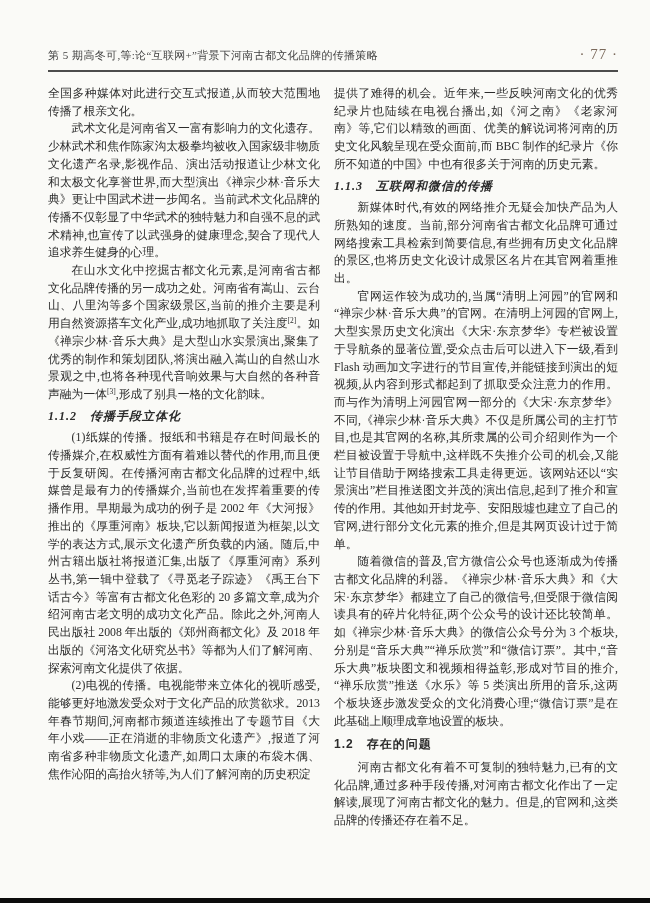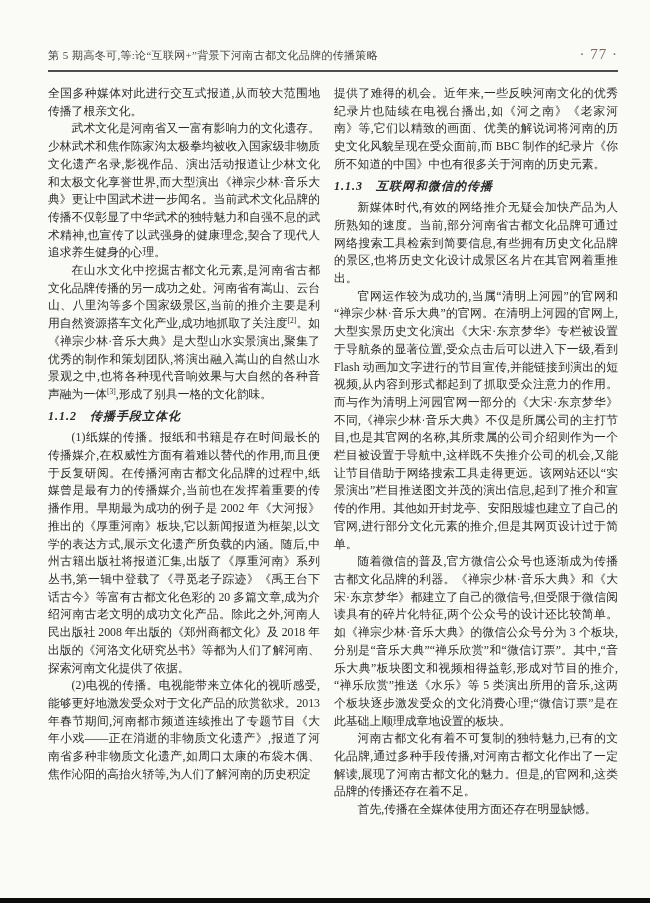"1.2 存在的问题" div.h-hei { html: none -> <div>1.2 存在的问题</div> }
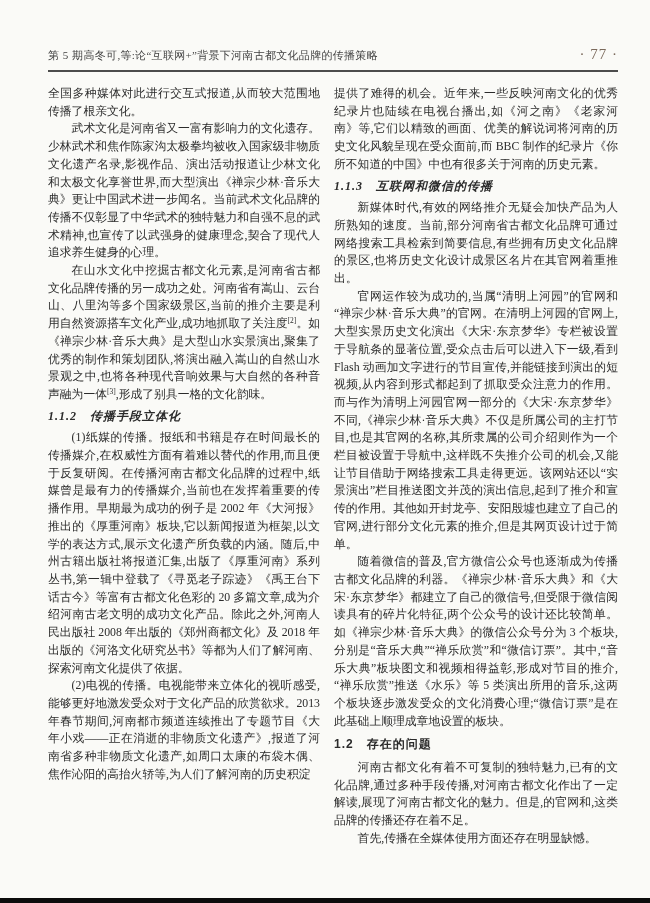"首先,传播在全媒体使用方面还存在明显缺憾。" div.para { html: <div>首先,传播在全媒体使用方面还存在明显缺憾。</div> -> none }
